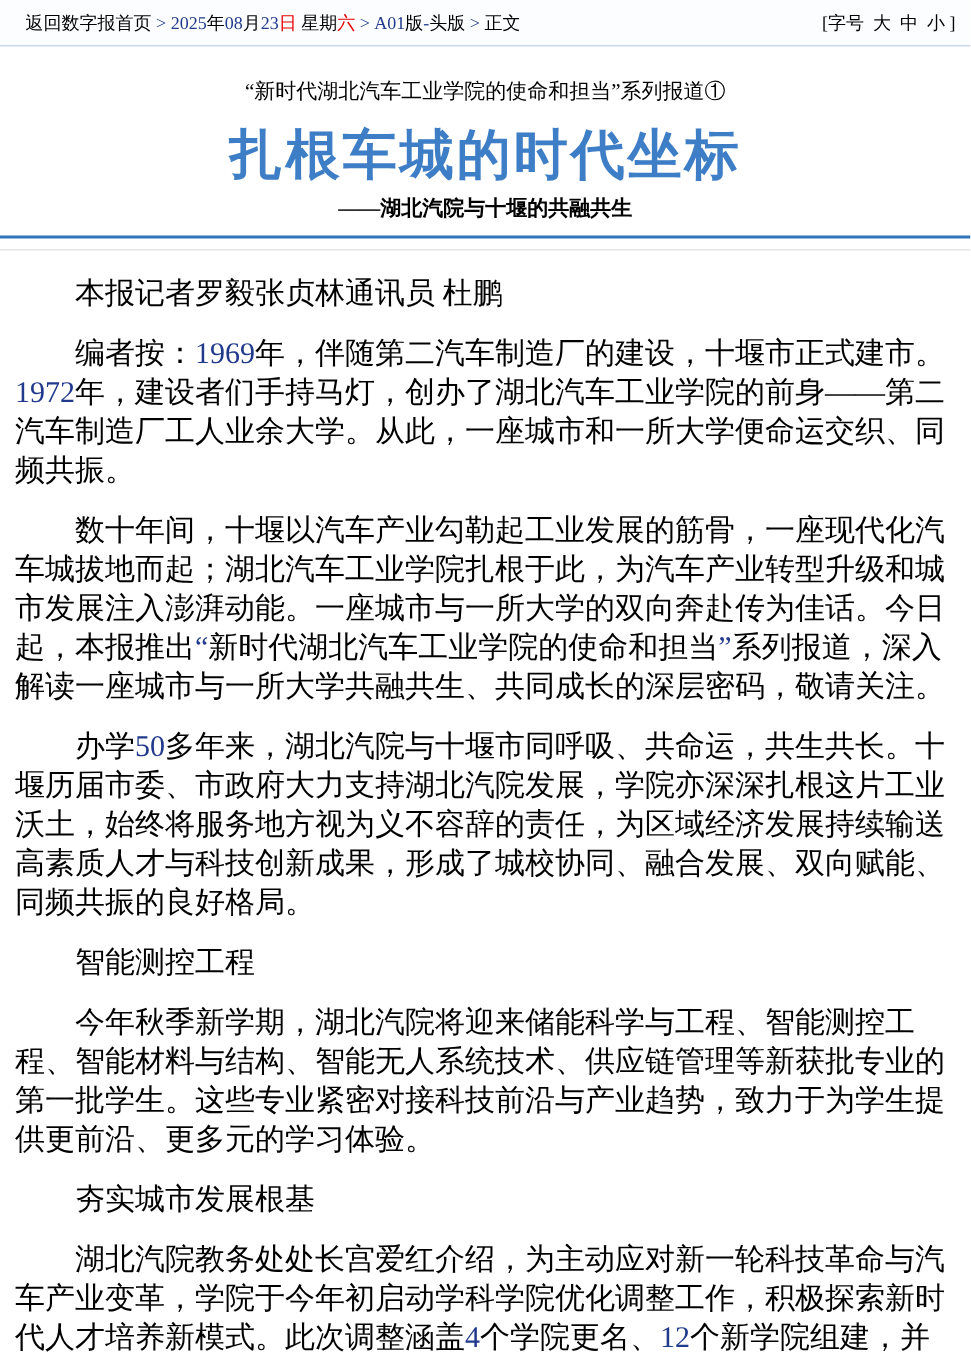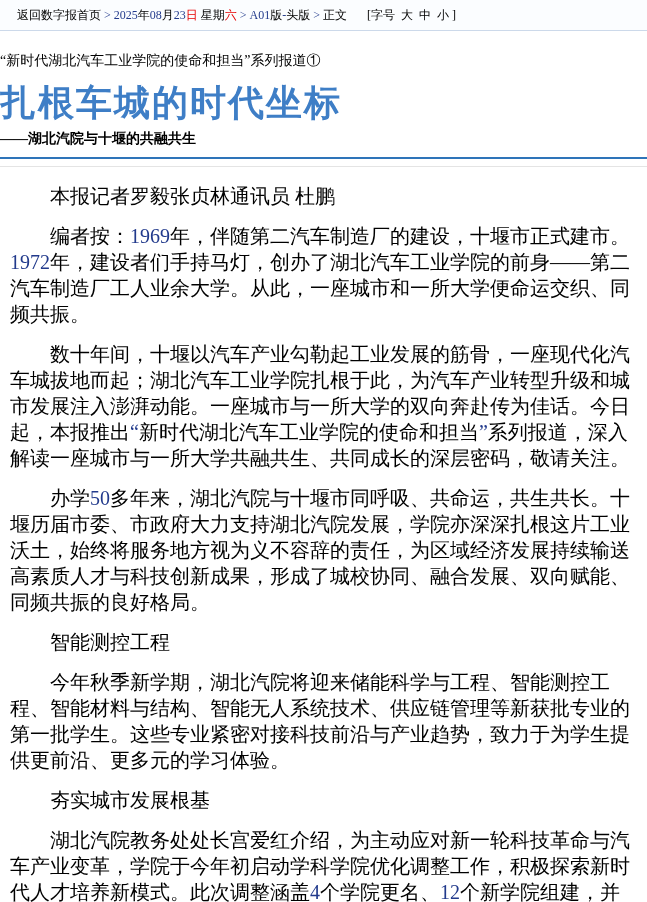"返回数字报首页 > 2025年08月23日 星期六 >" .topbar { justify-content: none -> space-between }
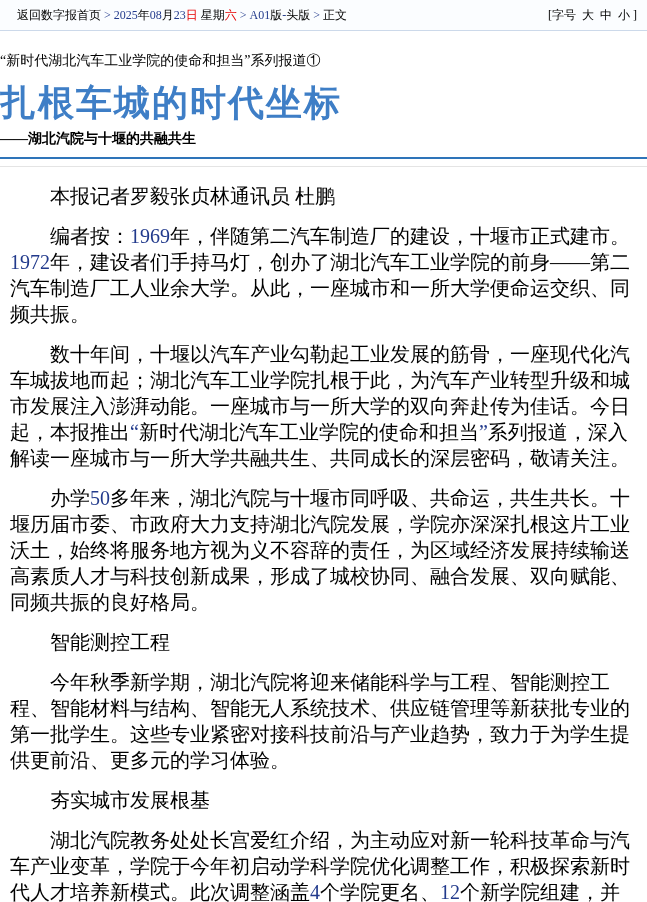"“新时代湖北汽车工业学院的使命和担当”系列报道①" .header { text-align: left -> center }
